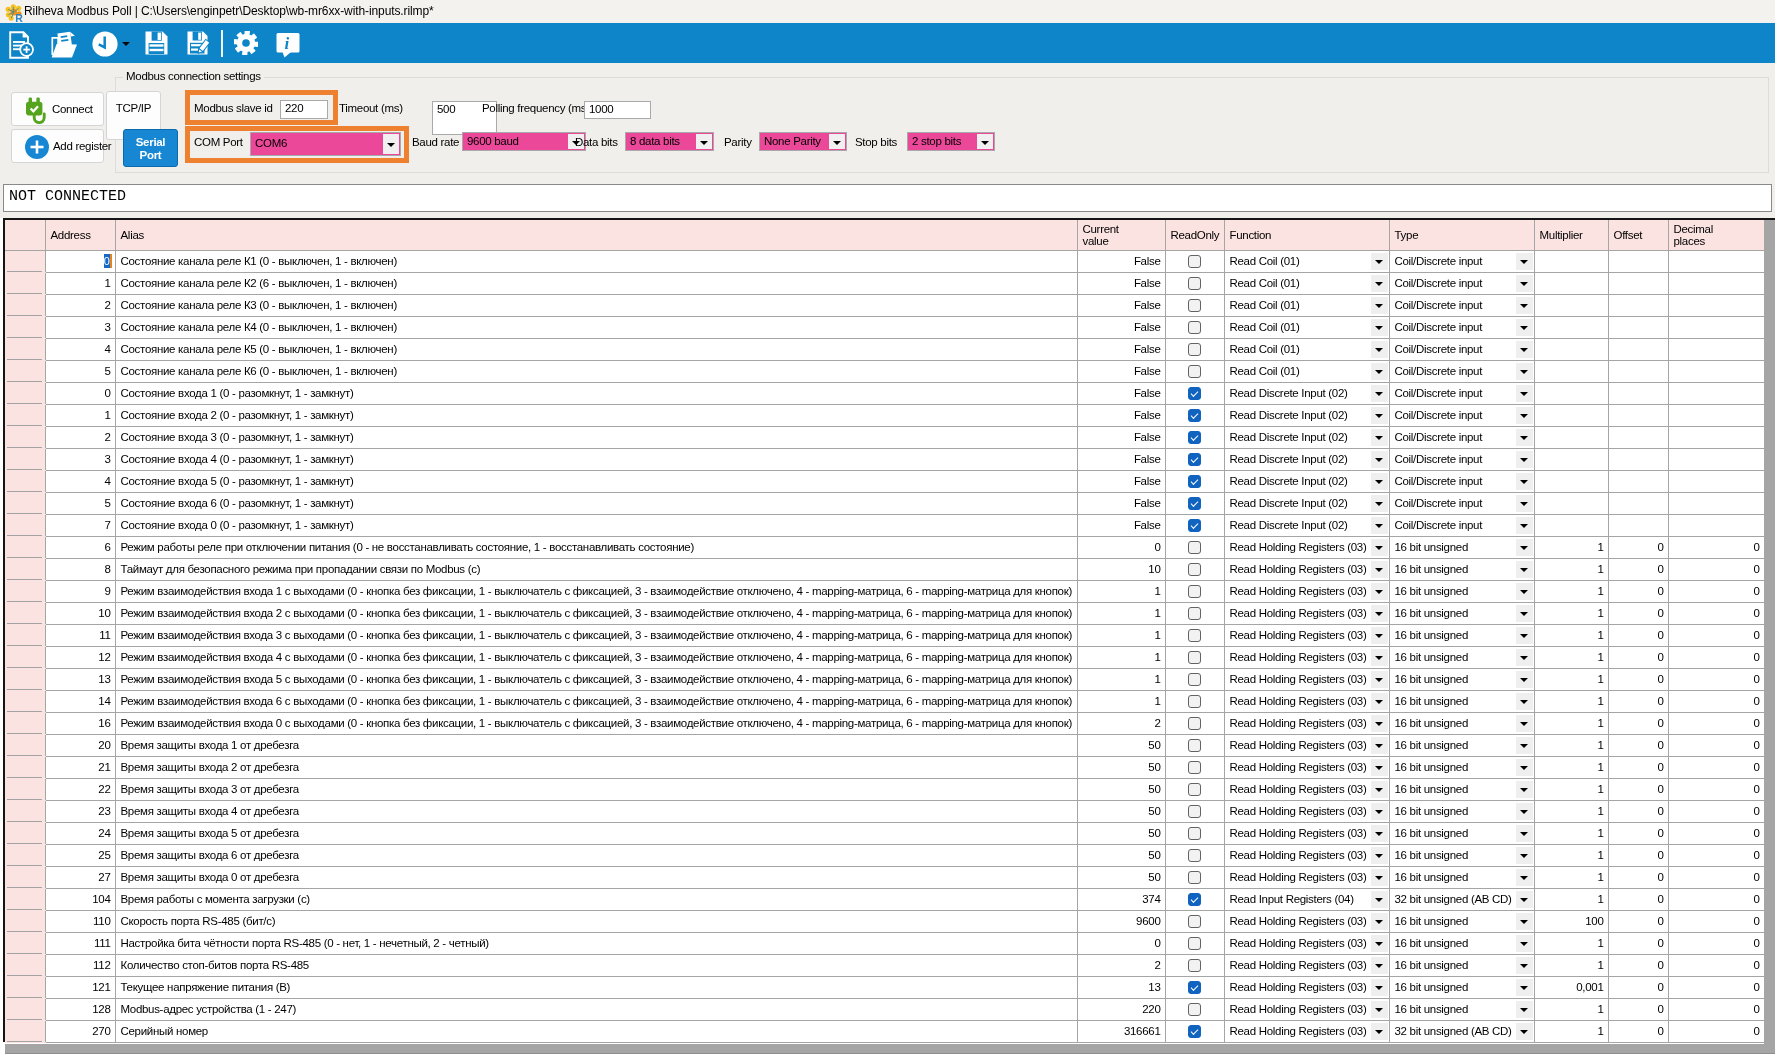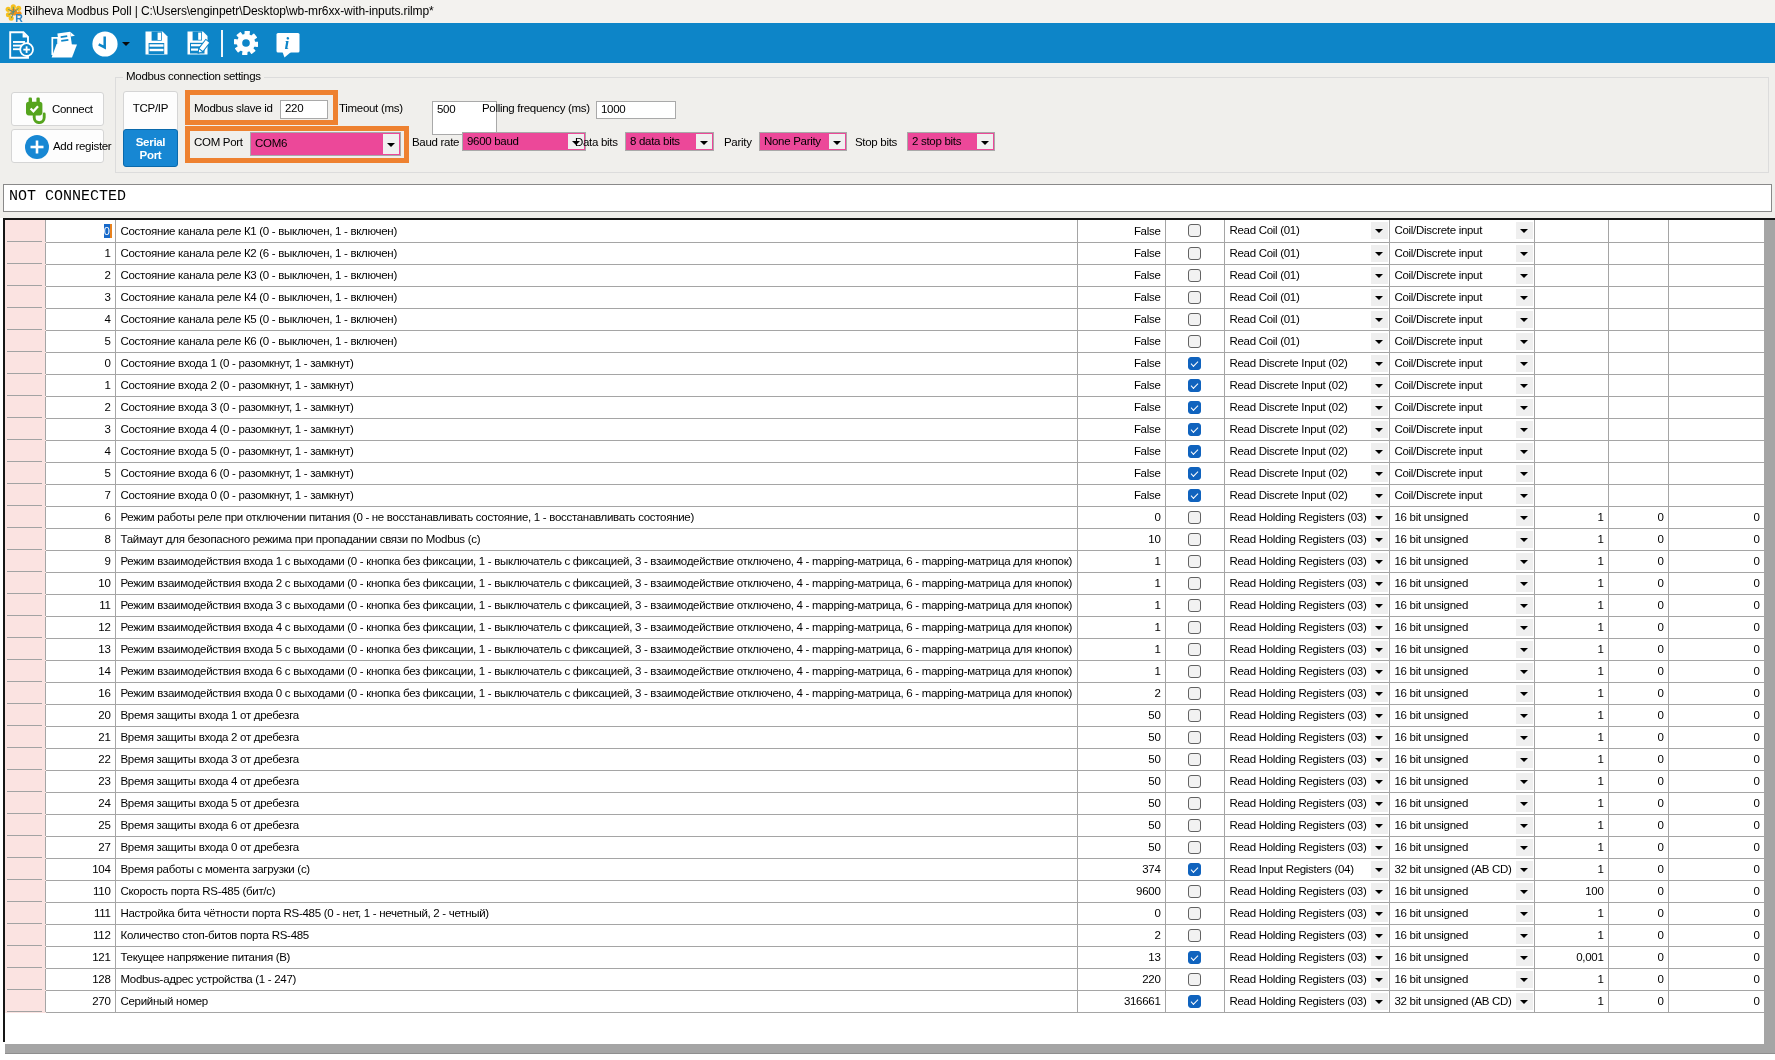"TCP/IP" #btn-tcp { left: 123px -> 106px }
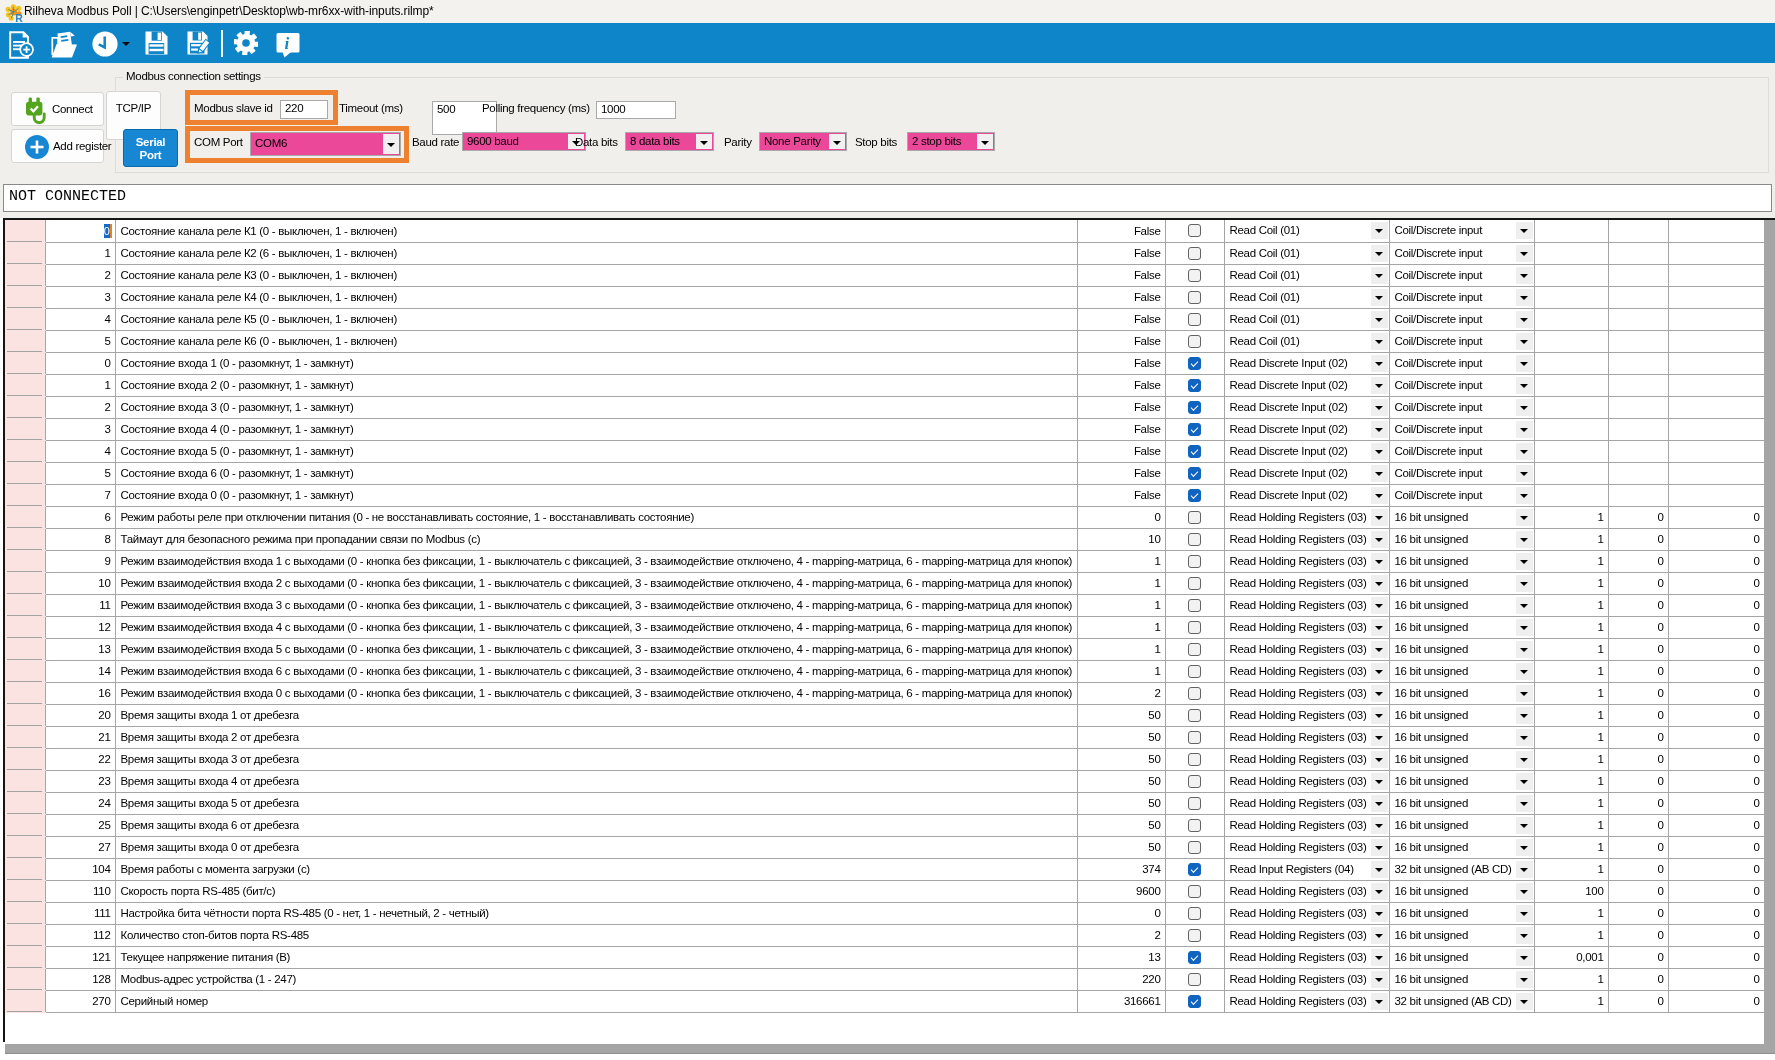"1000" div.tin { left: 596px -> 584px; width: 80px -> 67px }
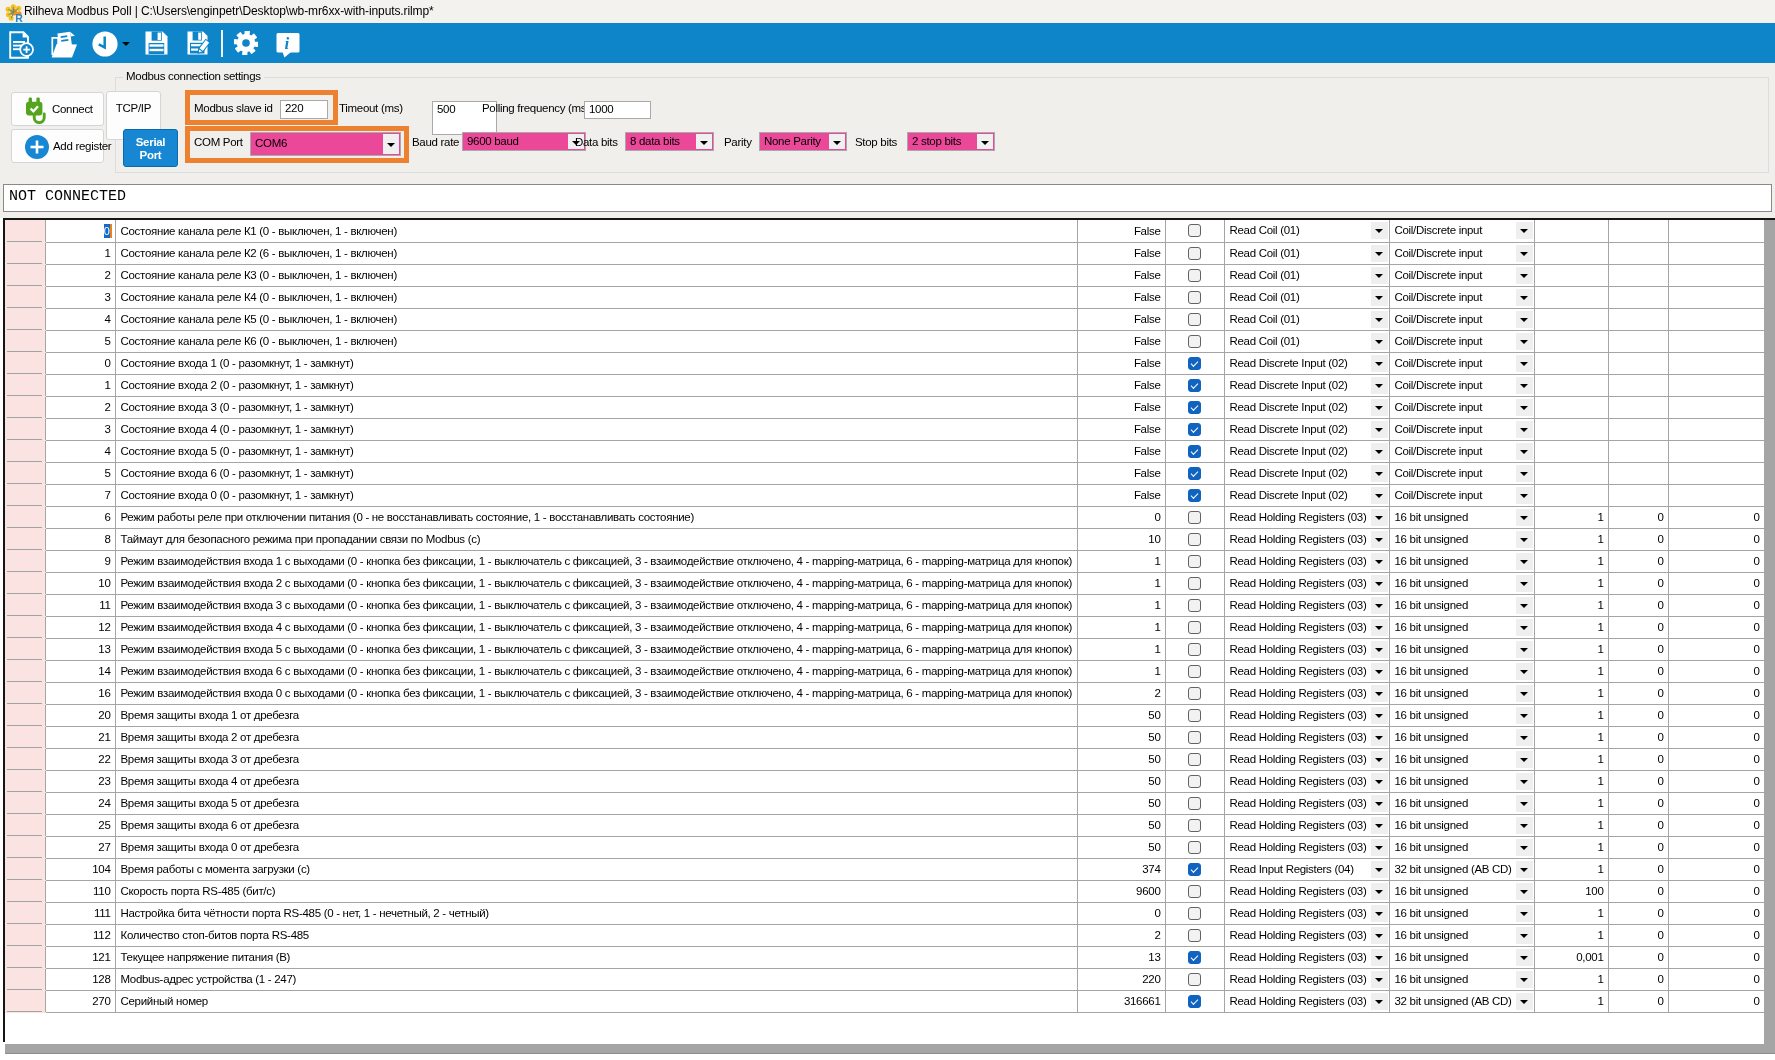"Address" tr.hdr { html: none -> <tr> <th></th> <th>Address</th> <th>Alias</th> <th>Current<br>value</th> <th>ReadOnly</th> <th>Function</th> <th>Type</th> <th>Multiplier</th> <th>Offset</th> <th>Decimal<br>places</th> </tr> }
